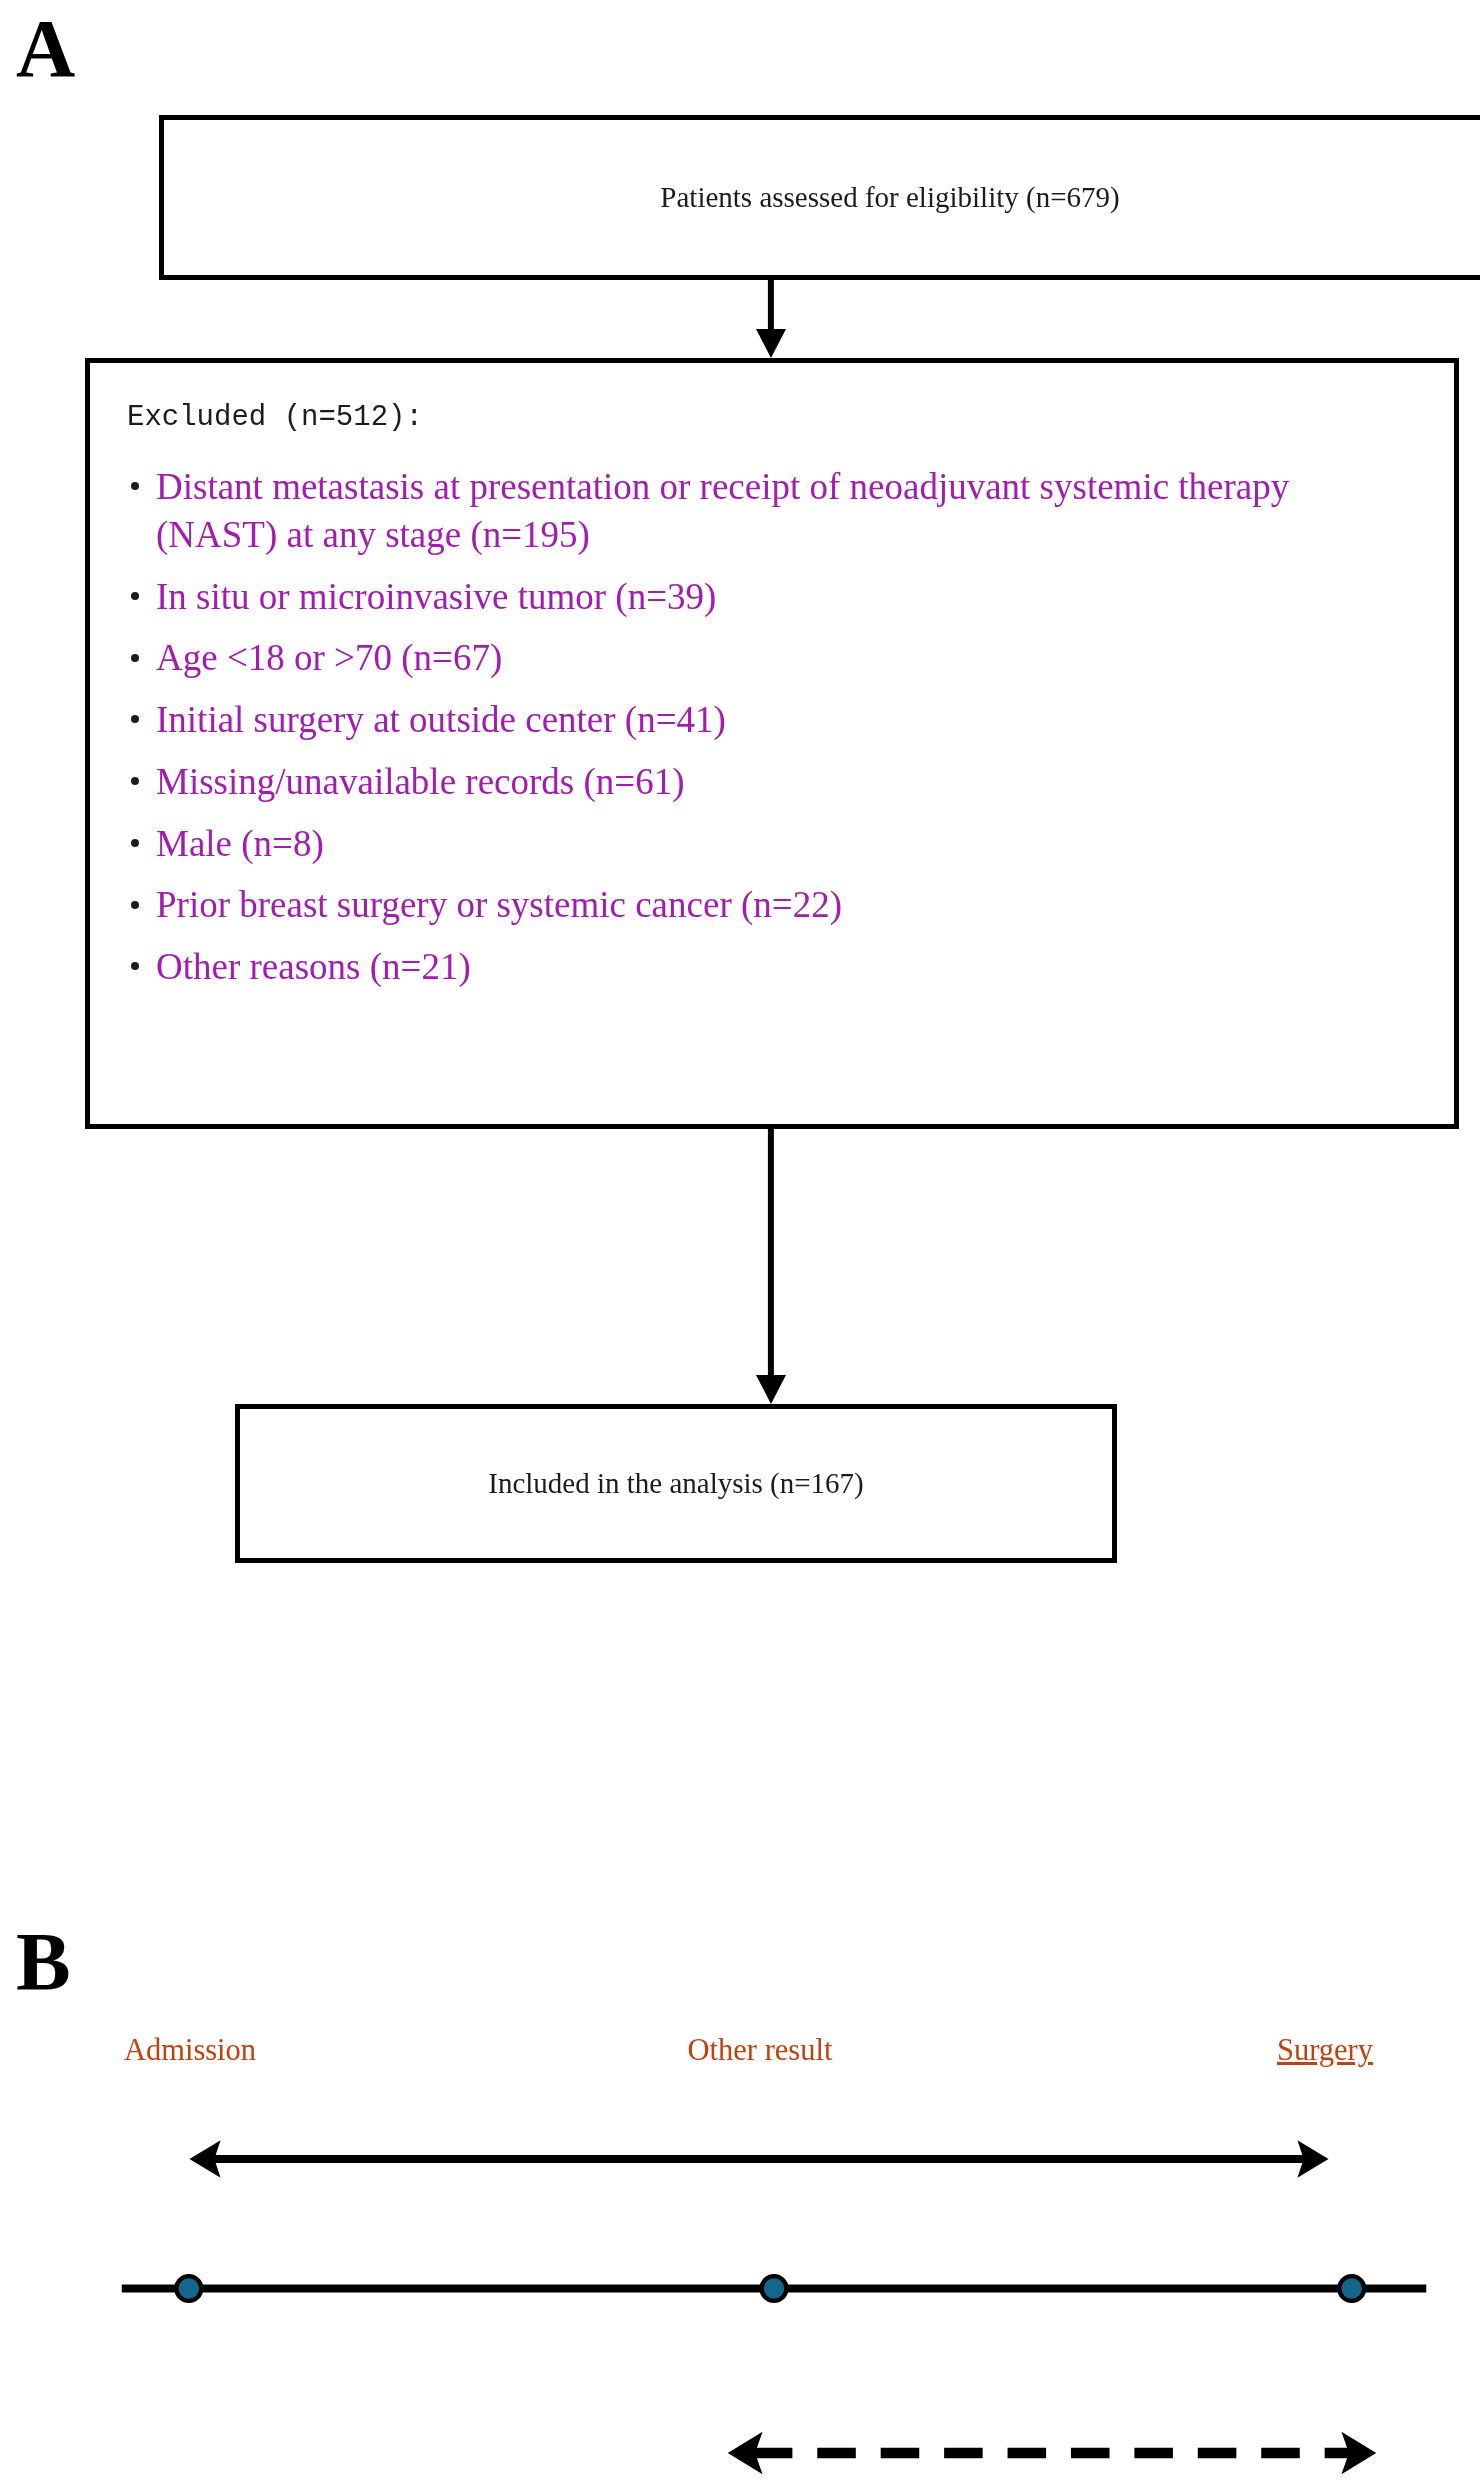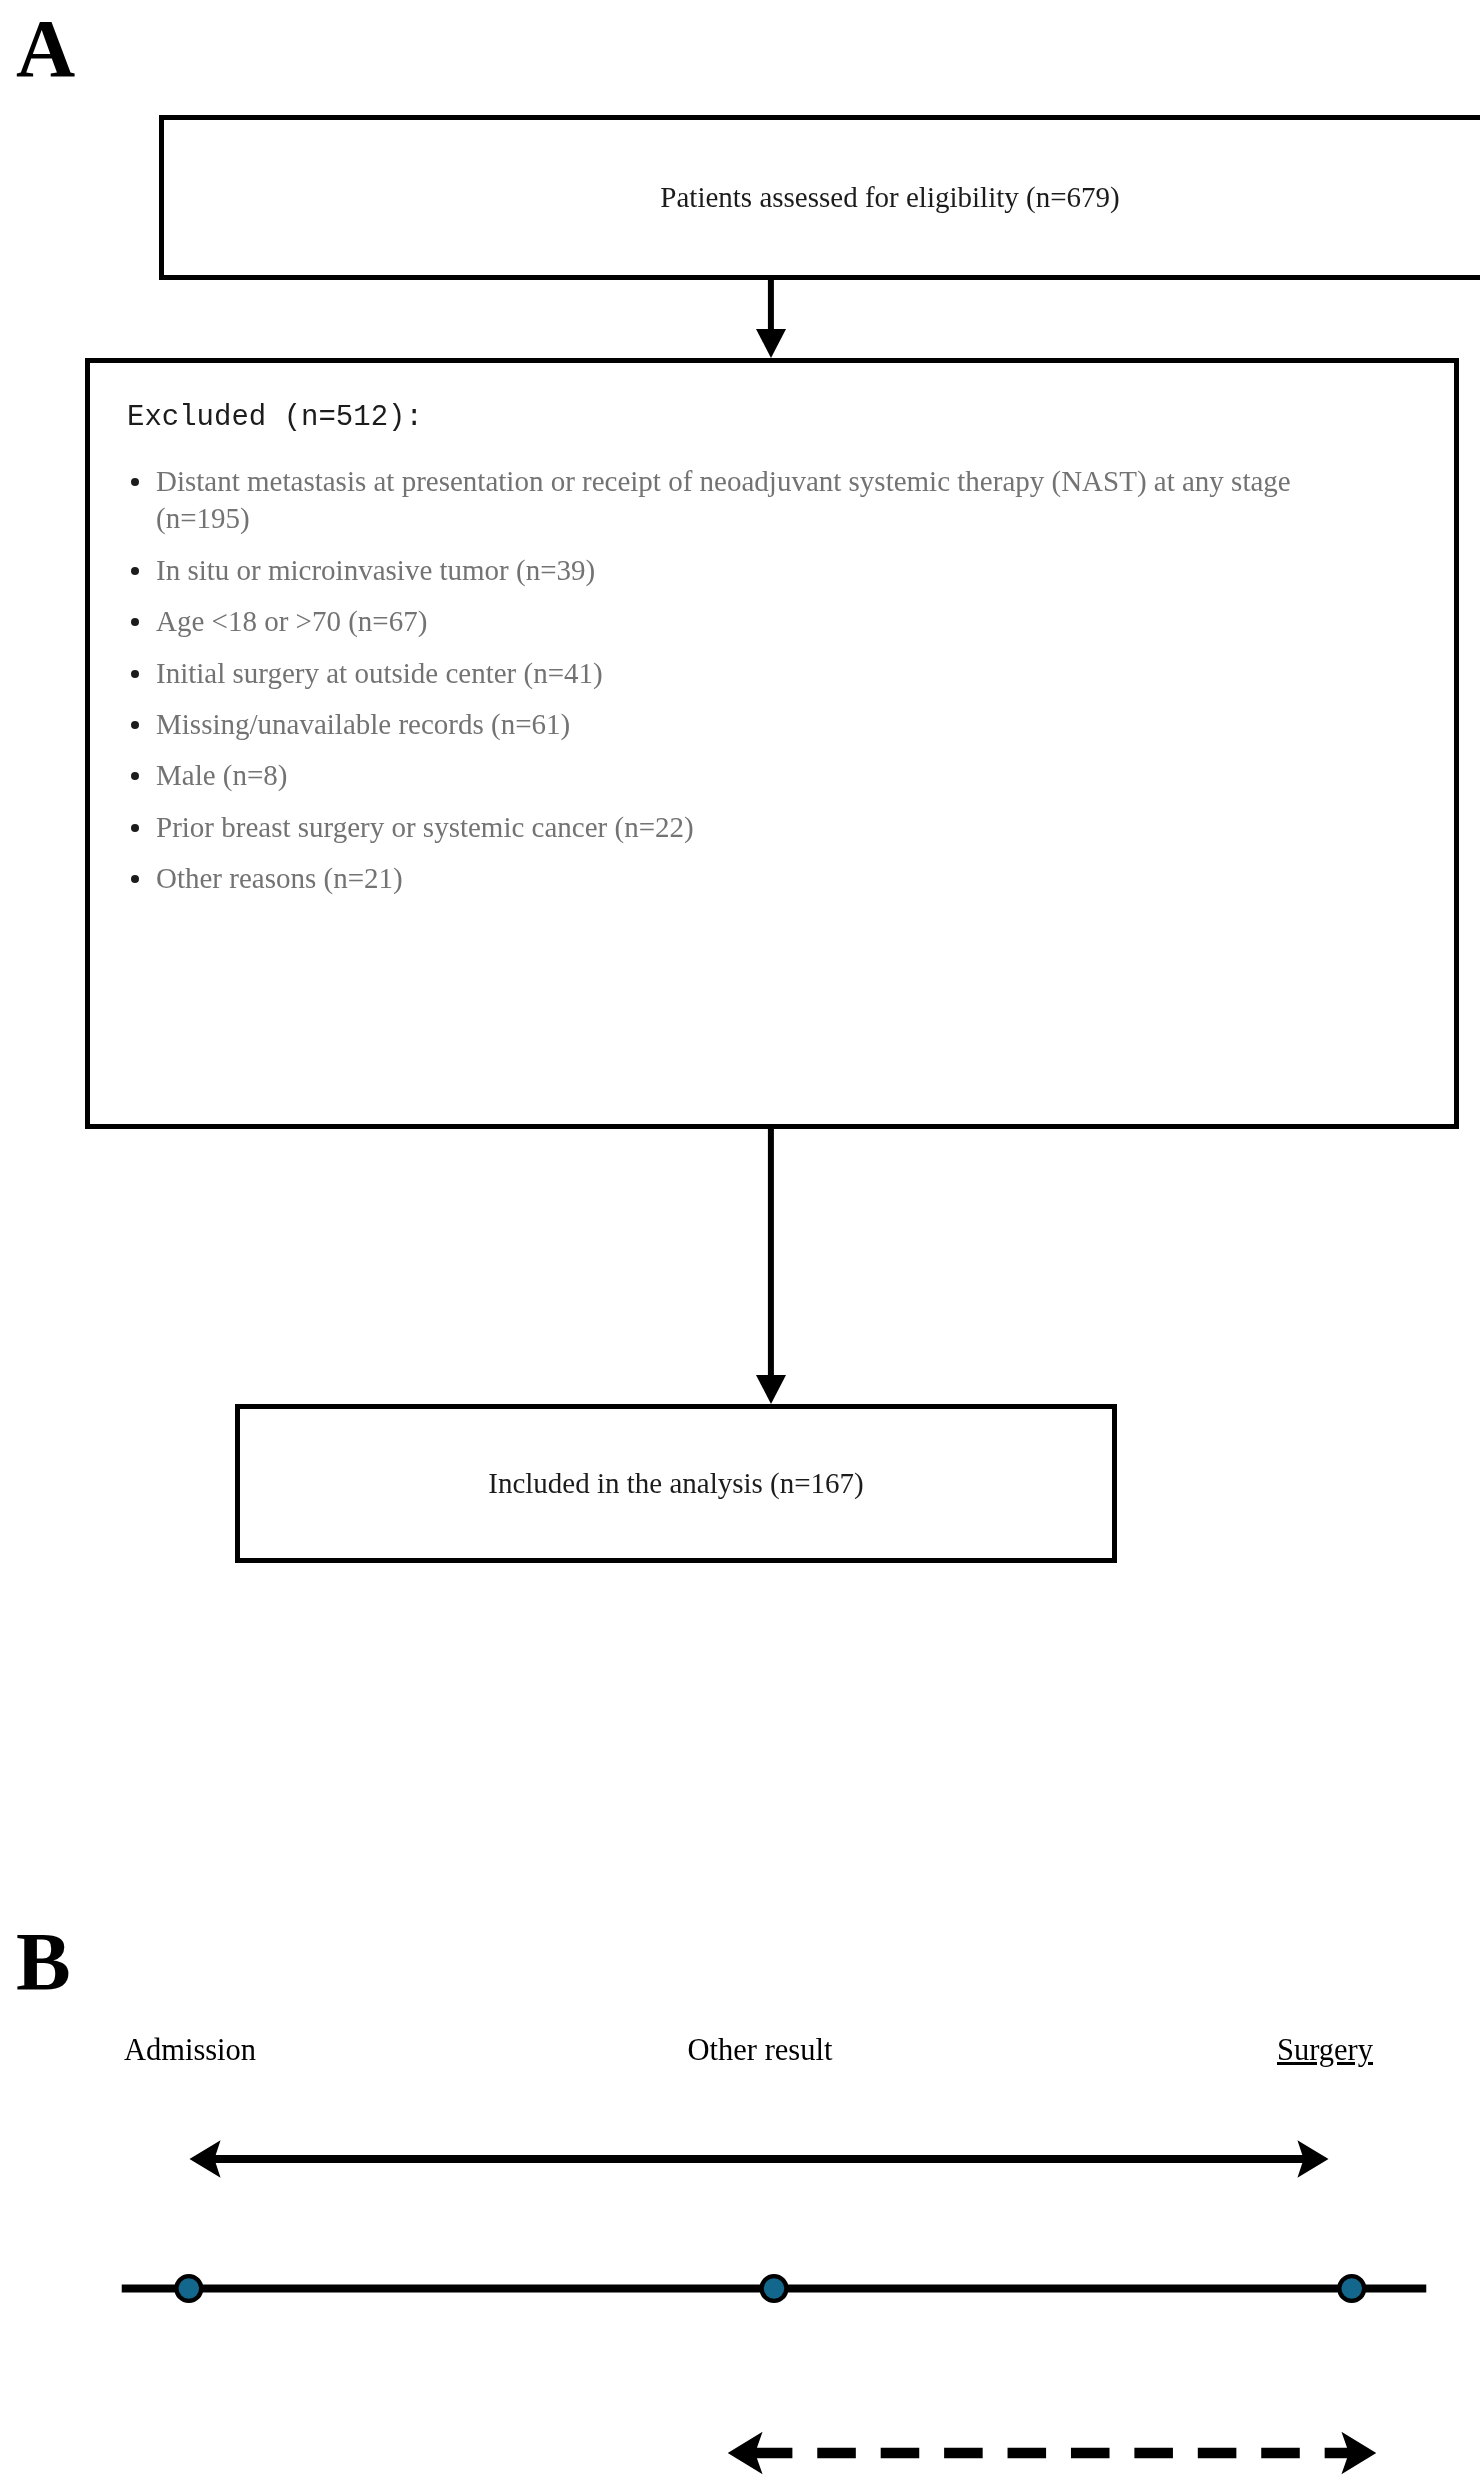"Distant metastasis at presentation or" .excluded-list li { color: #737373 -> #a21caf; font-size: 29px -> 37px }
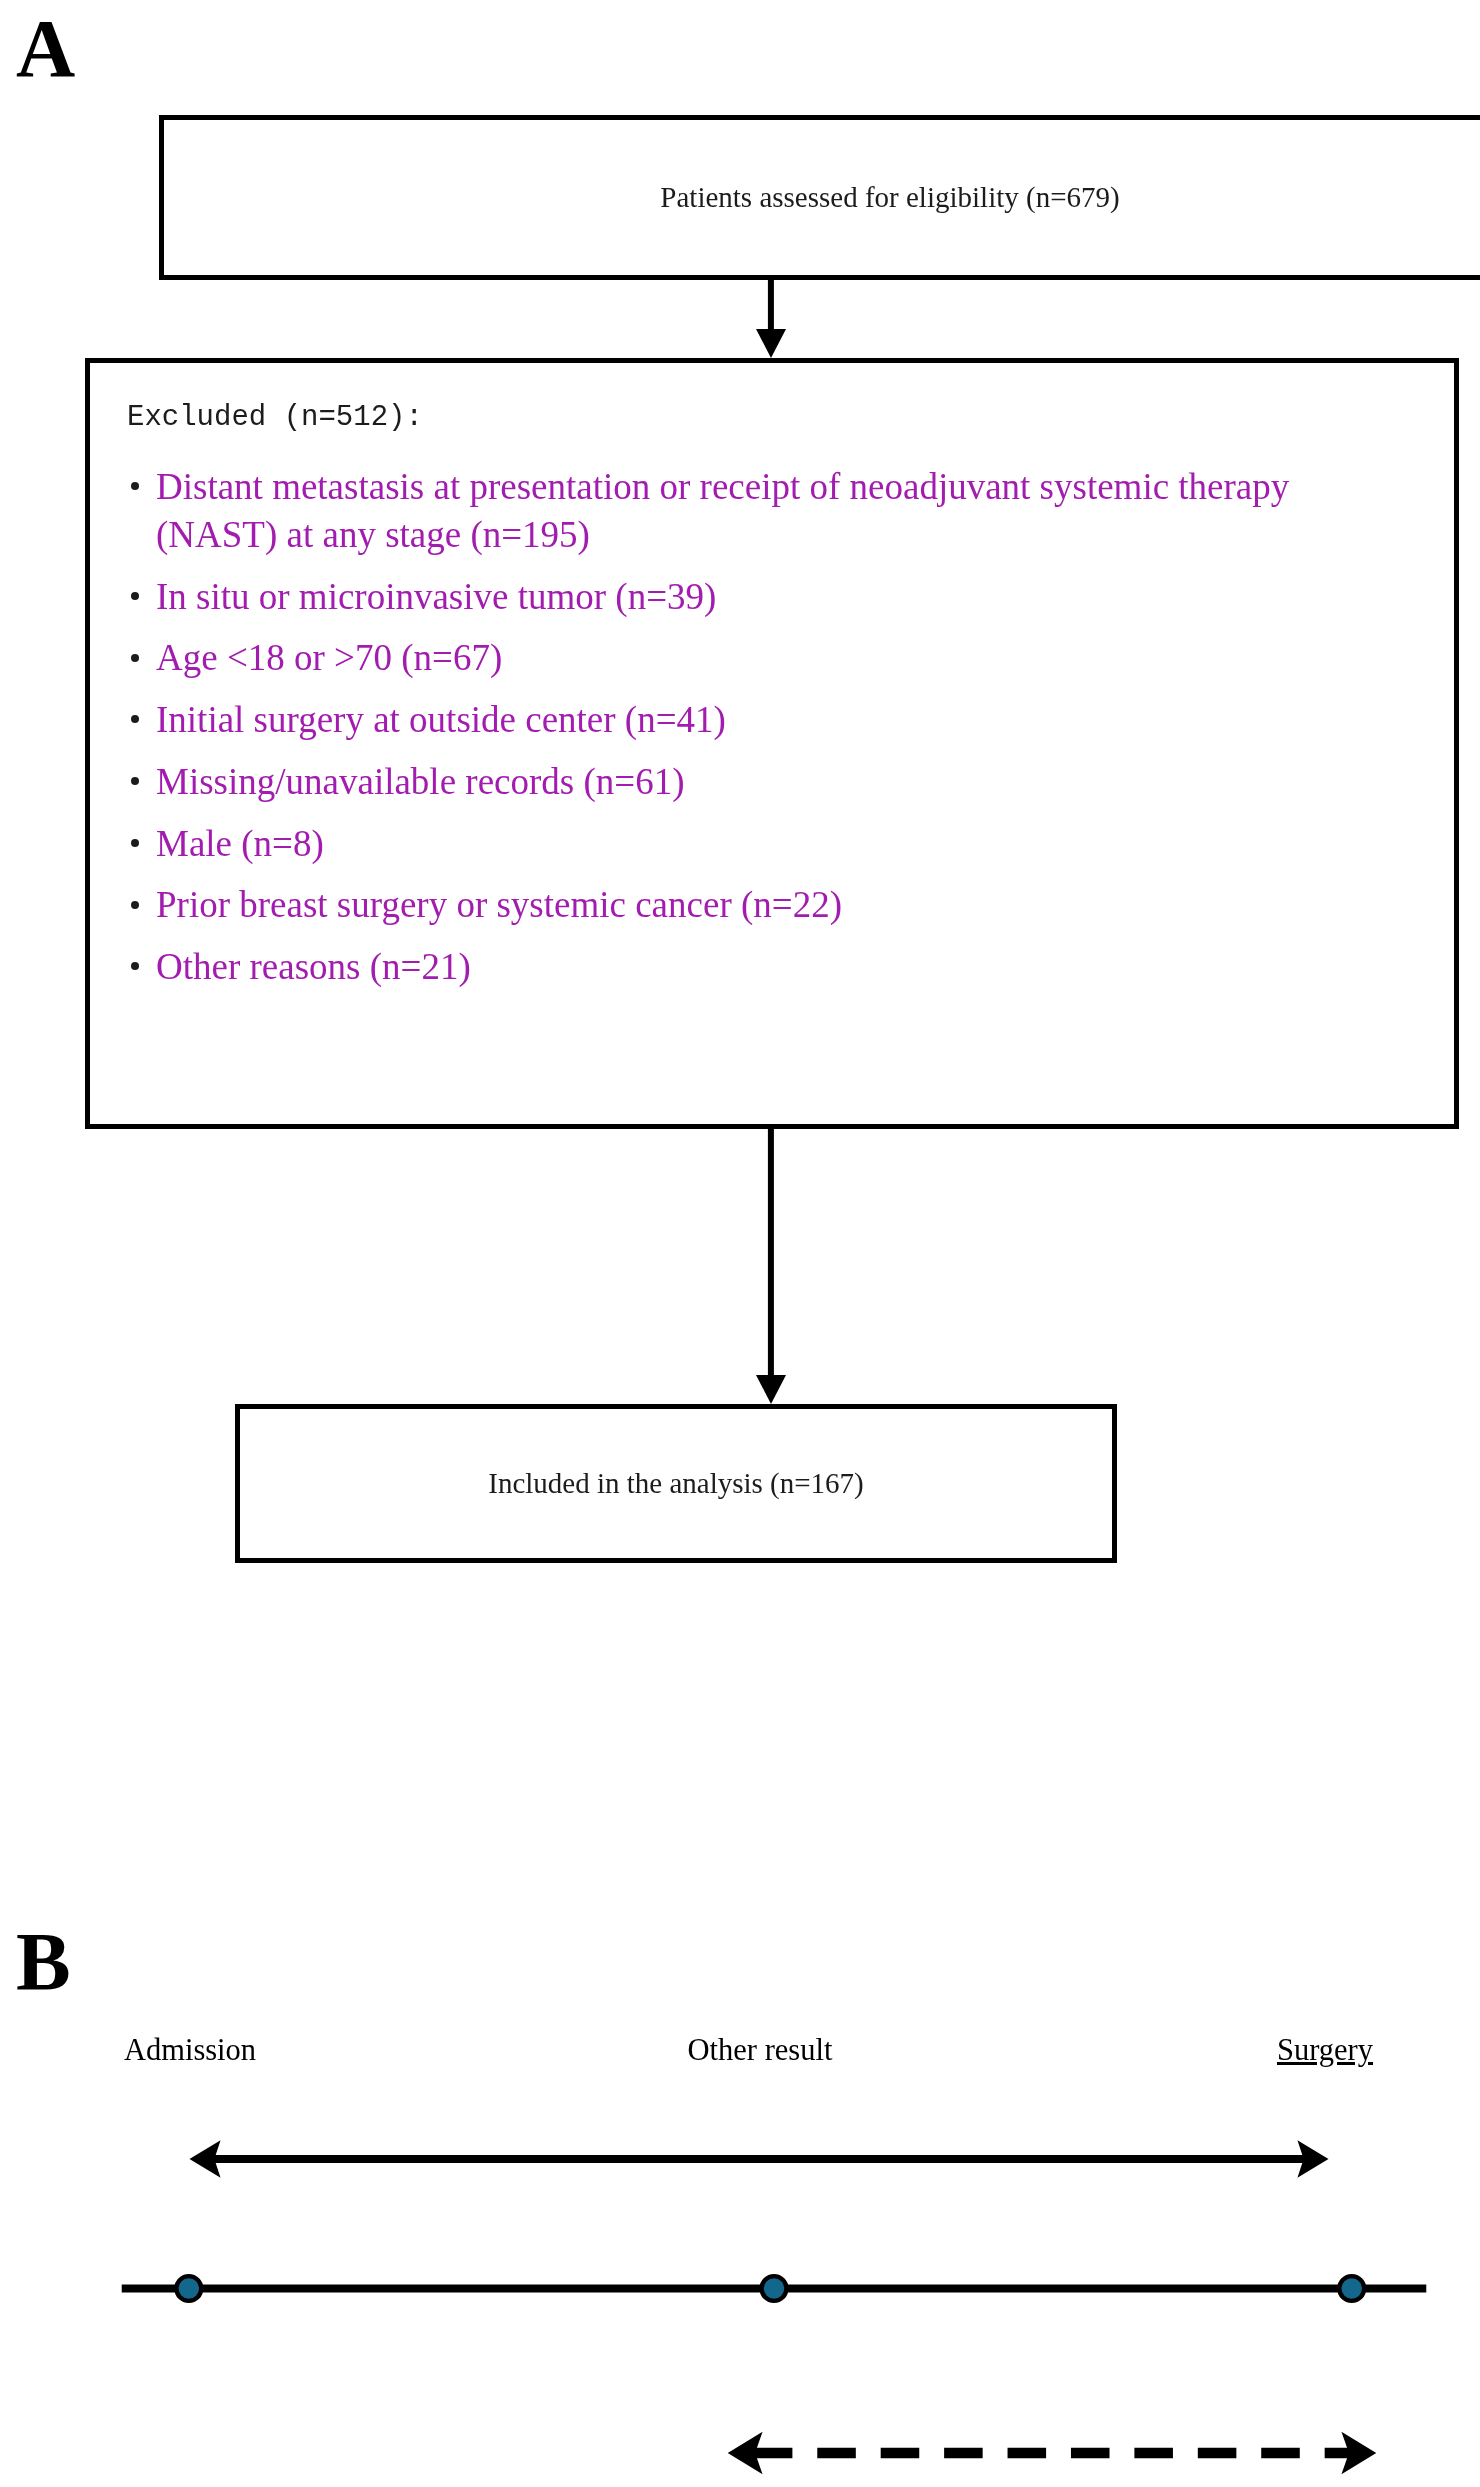"Admission" .tl-label { color: #000000 -> #c2410c }
